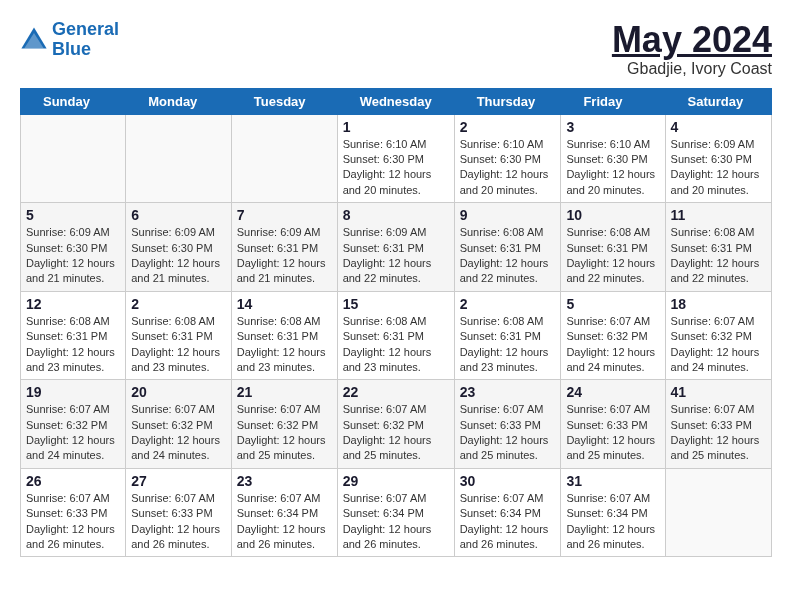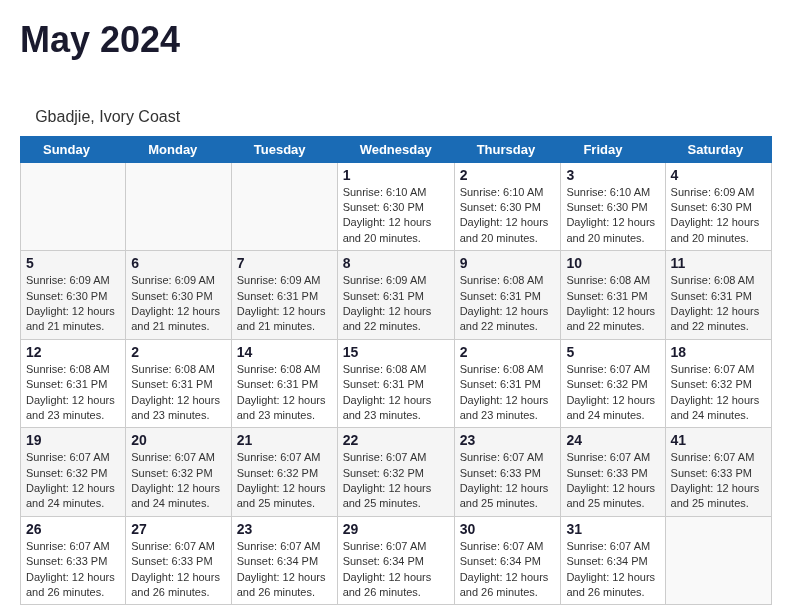"General" div.logo { html: none -> <div> <svg> <polygon></polygon> <polygon></polygon> </svg> <div> <div><span>General</span></div> <div><span>Blue</span></div> </div> </div> }
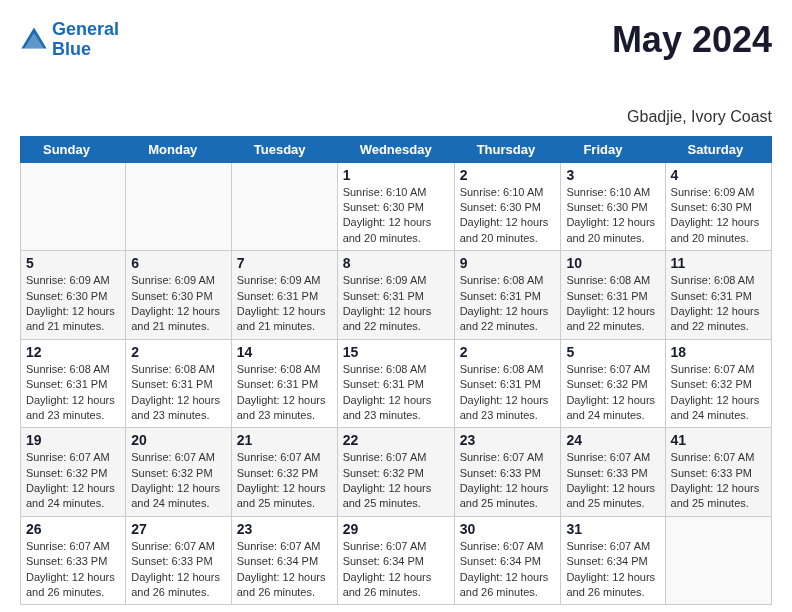"May 2024" .main-title { text-decoration: none -> underline }
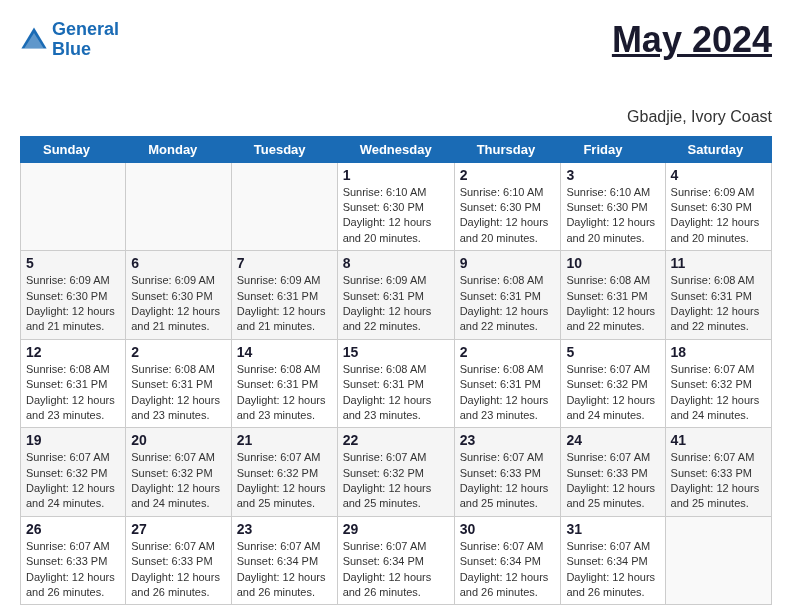"Gbadjie, Ivory Coast" .subtitle { margin-top: 48px -> none }
